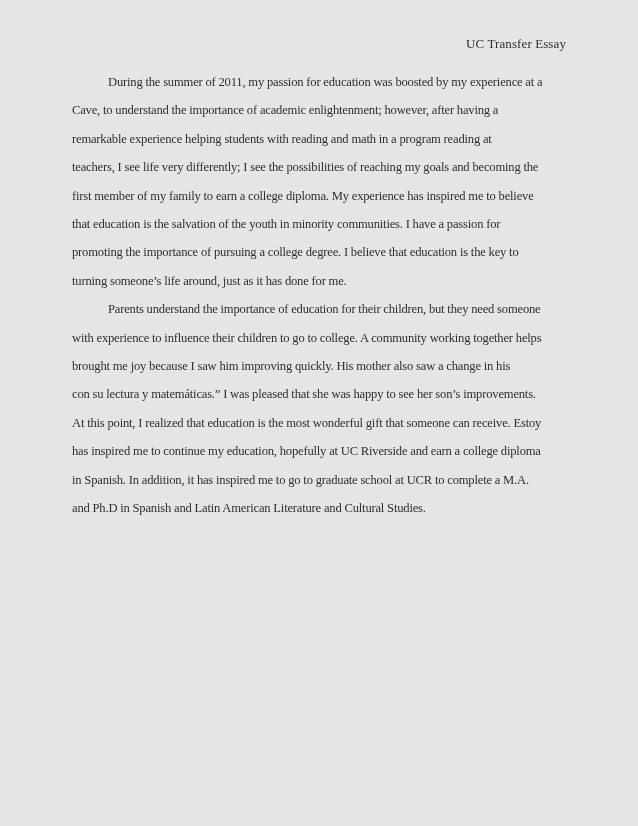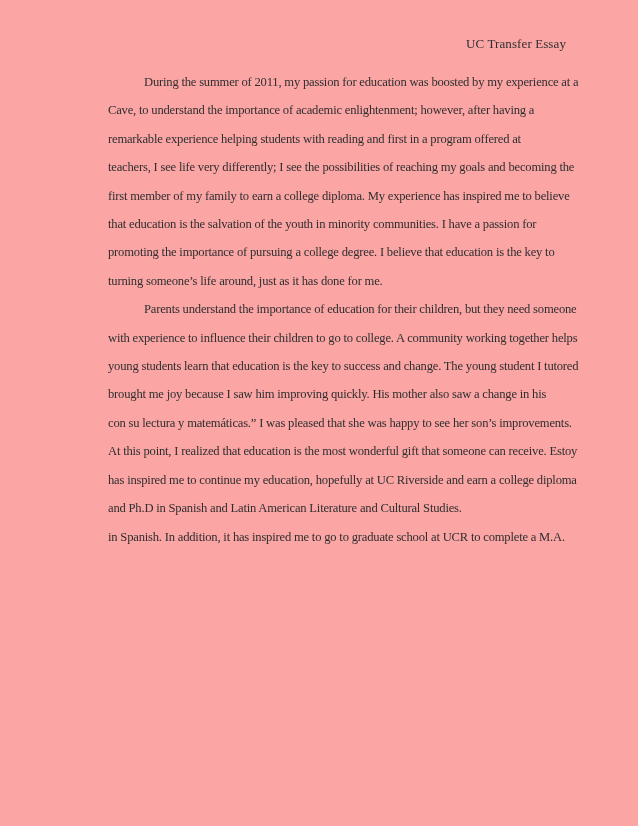"UC Transfer Essay" .page { background: #fca5a5 -> #e5e5e5 }
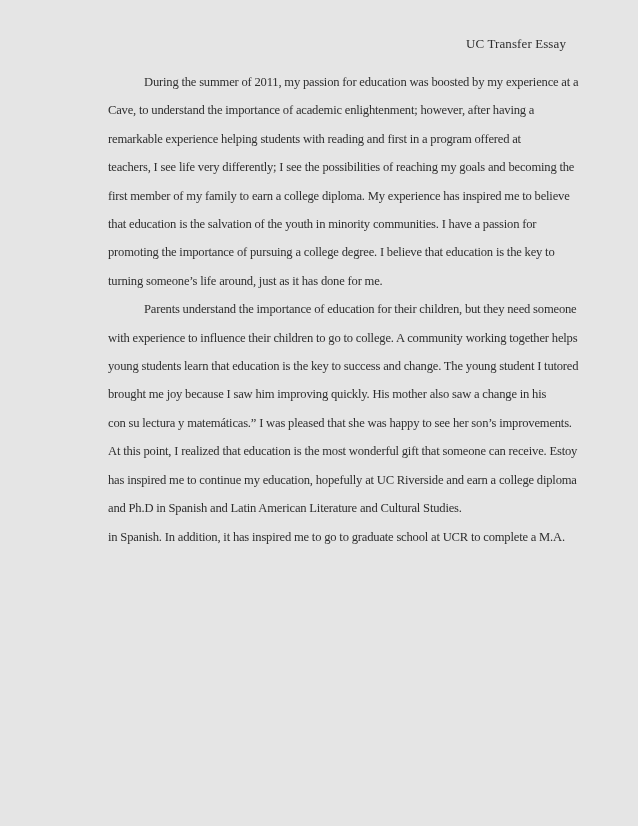"During the summer of 2011," .line { margin-left: 36px -> none }
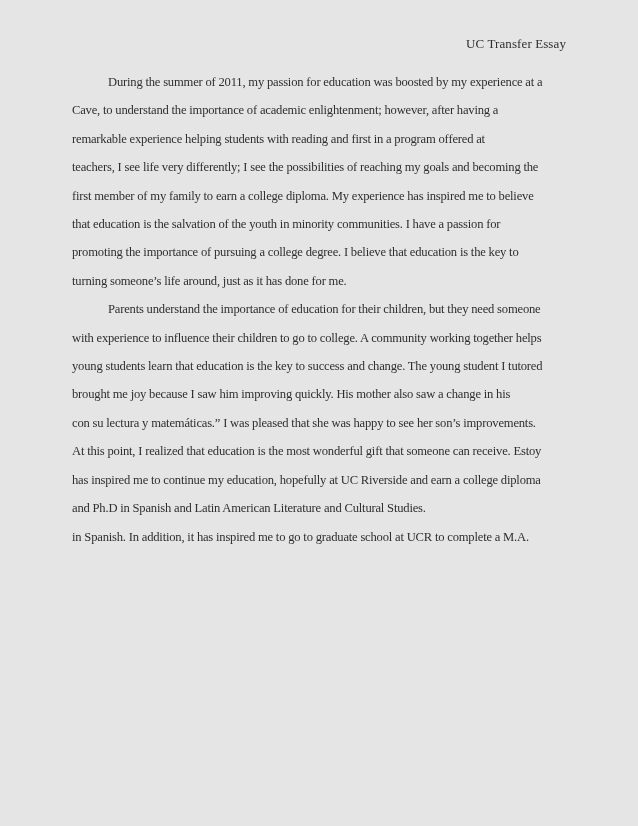"remarkable experience helping students" div.line { text: first in a program offered -> math in a program reading }
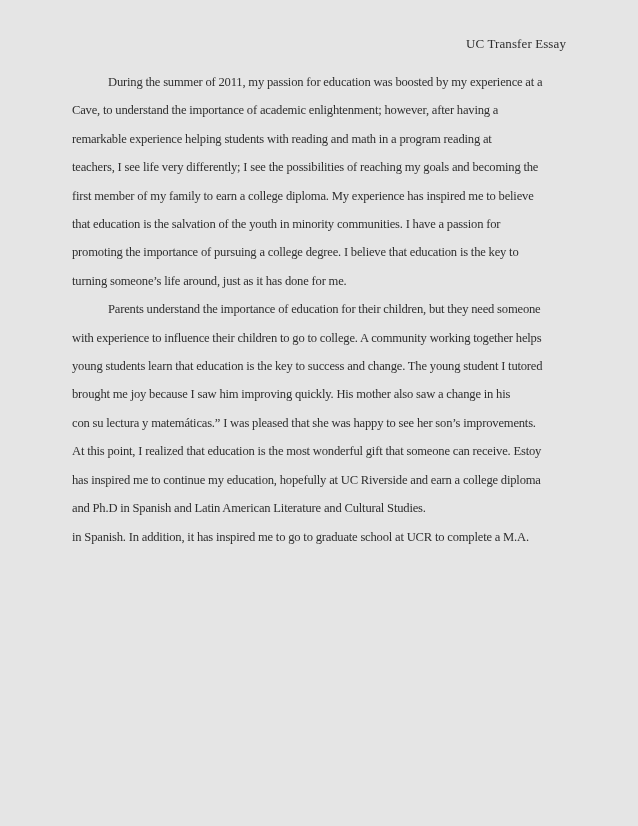"young students learn that education" div.line { html: <div>young students learn that education is the key to success and change. The young student I tutored</div> -> none }
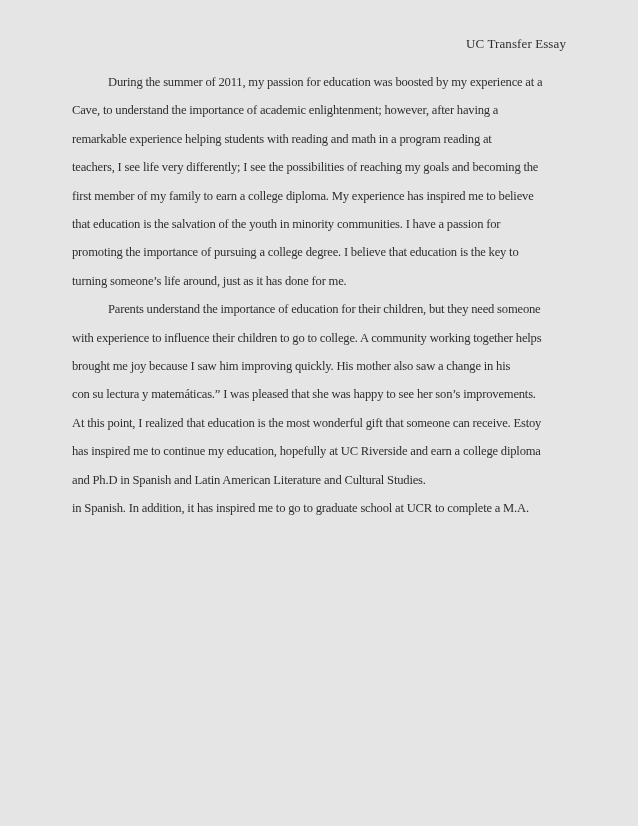"and Ph.D in Spanish and" div.line { order: before "in Spanish. In addition, it" -> after "in Spanish. In addition, it" }
